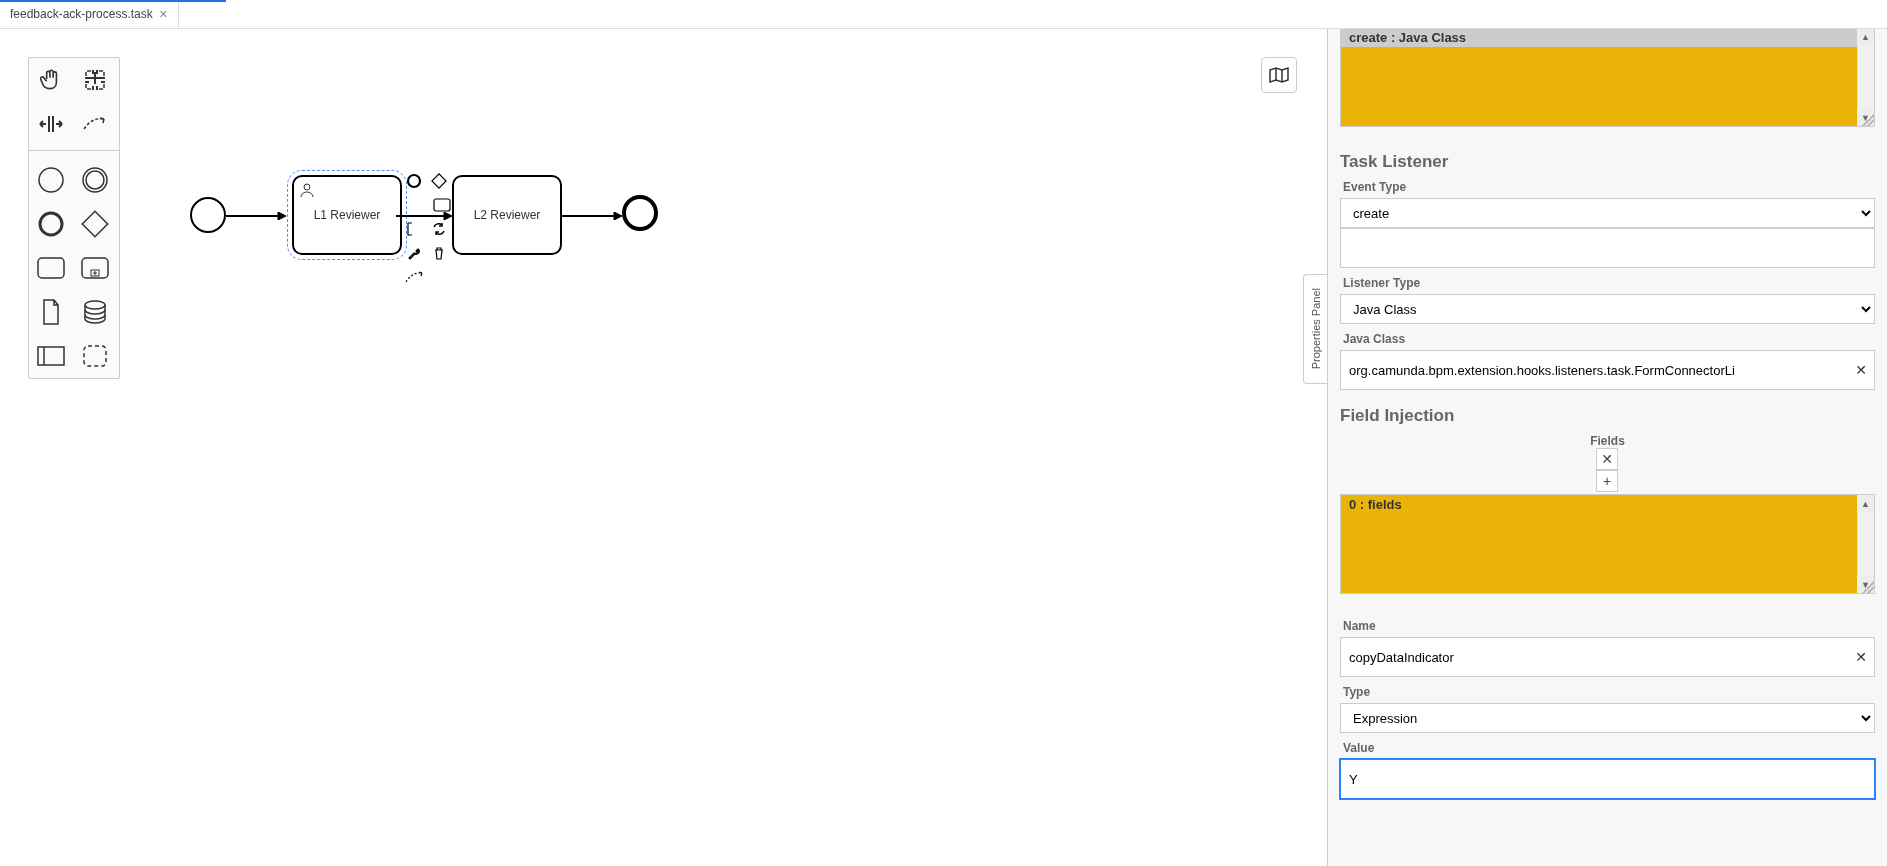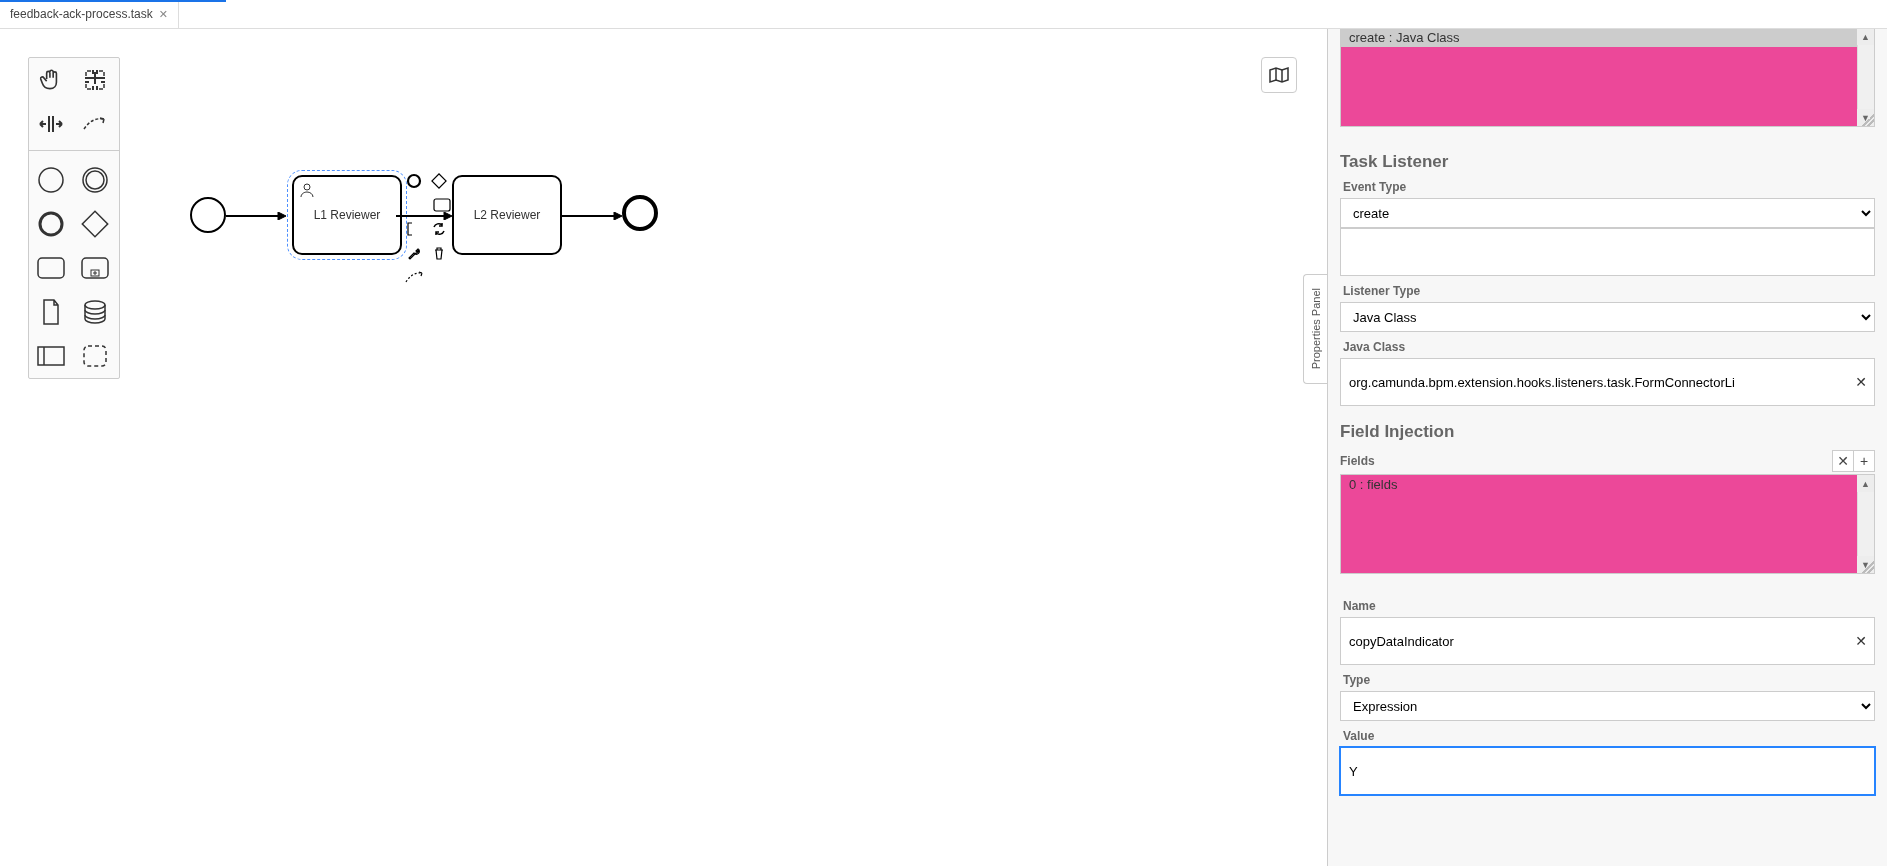"create : Java Class" .listbox { background: #ec4899 -> #eab308; font-weight: none -> bold }
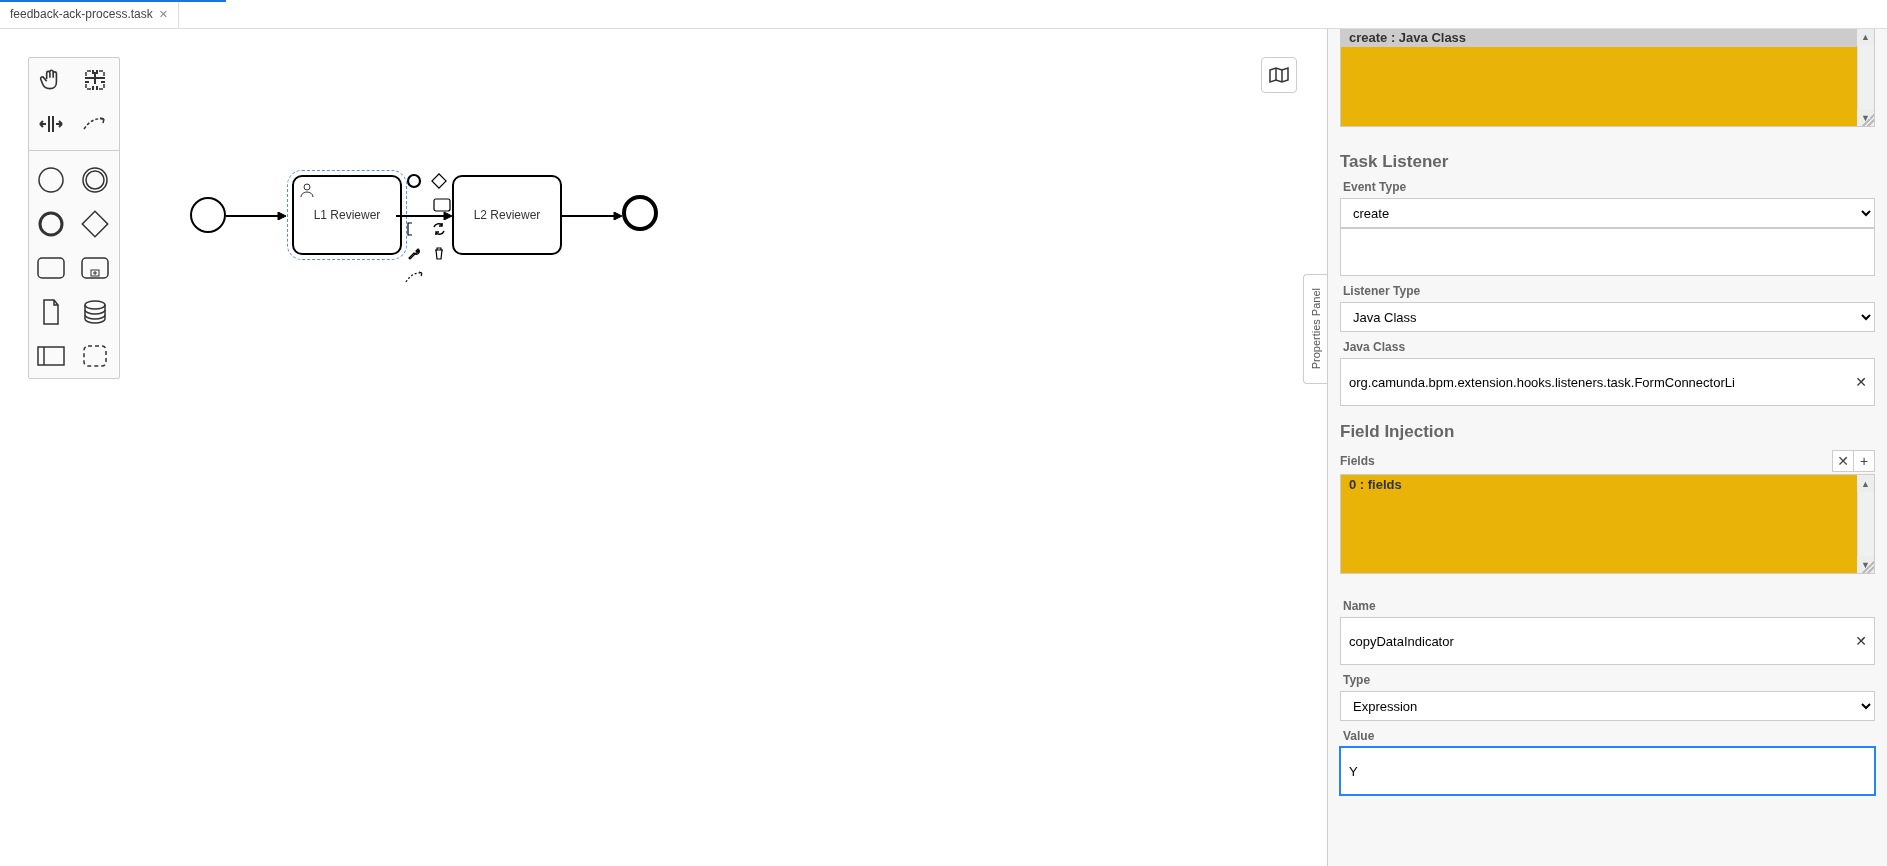"org.camunda.bpm.extension.hooks.listener" .text-input { height: 48px -> 40px }
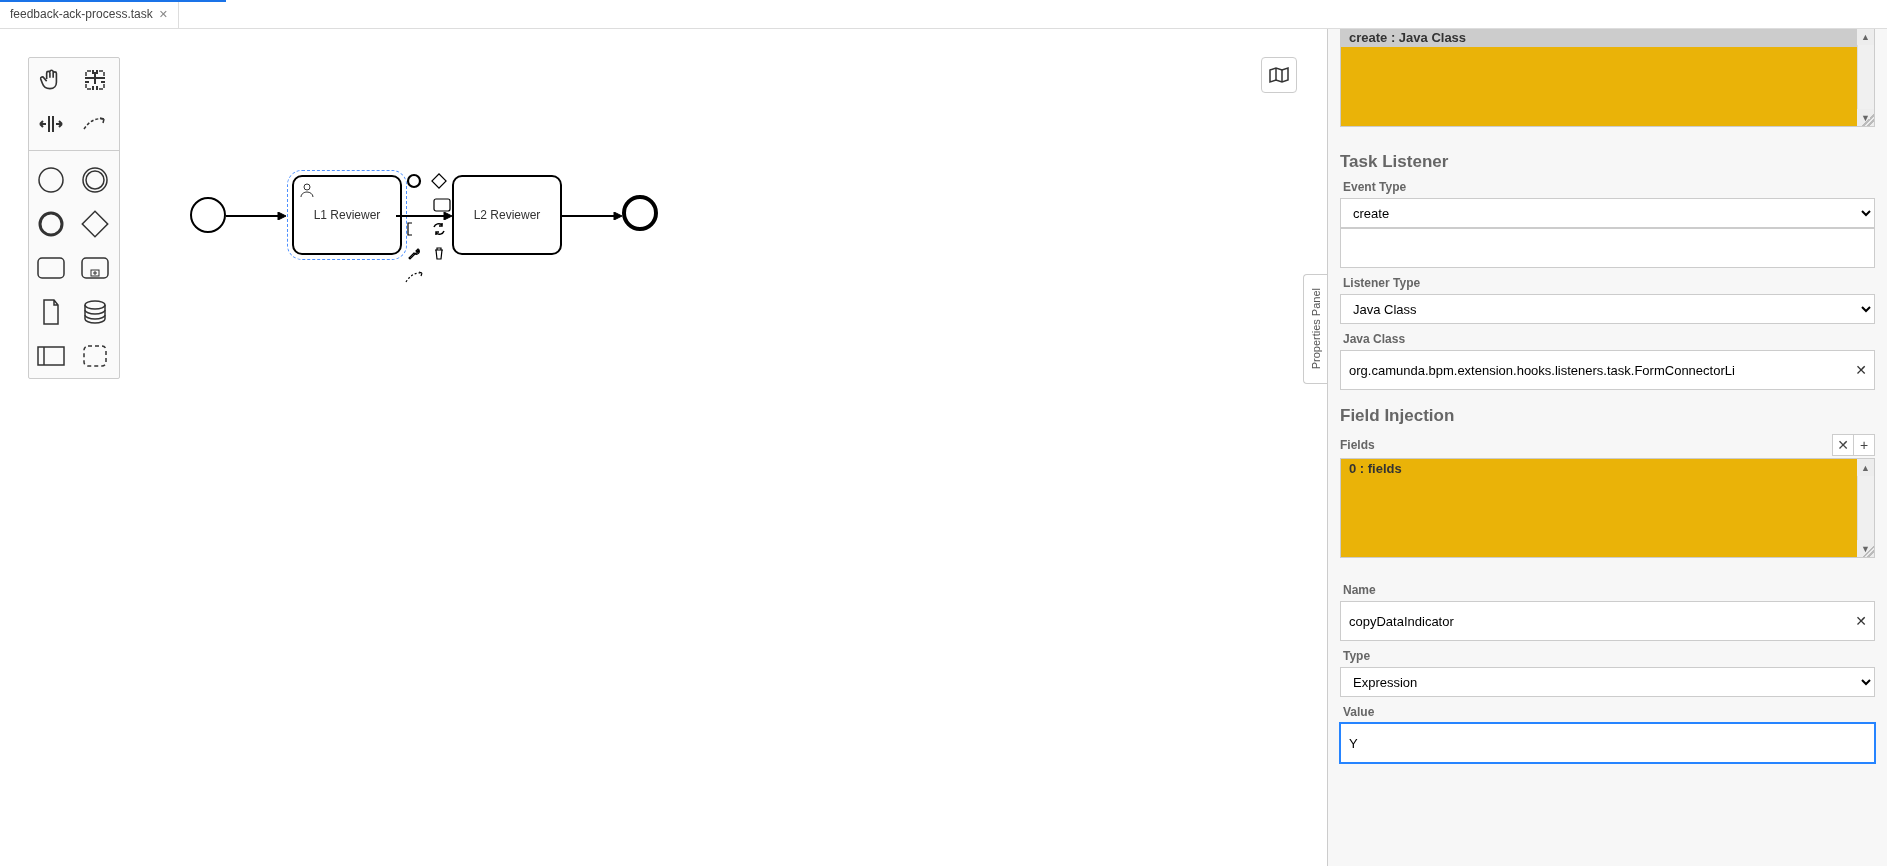"Fields" div.row { flex-direction: none -> column }
